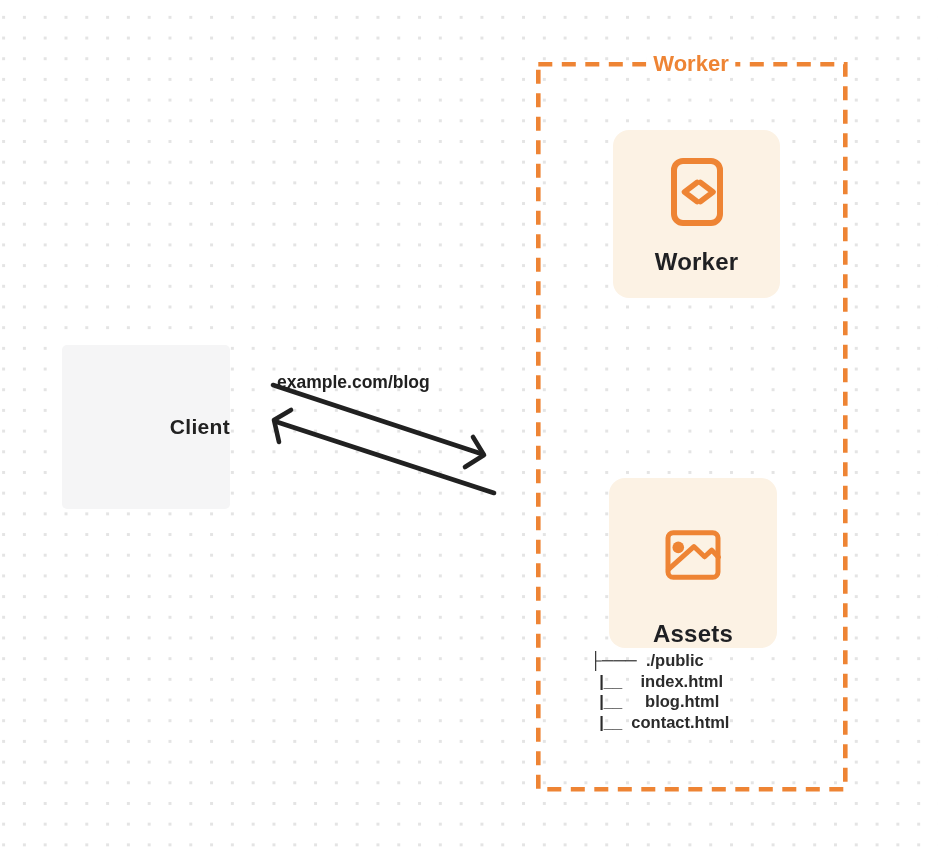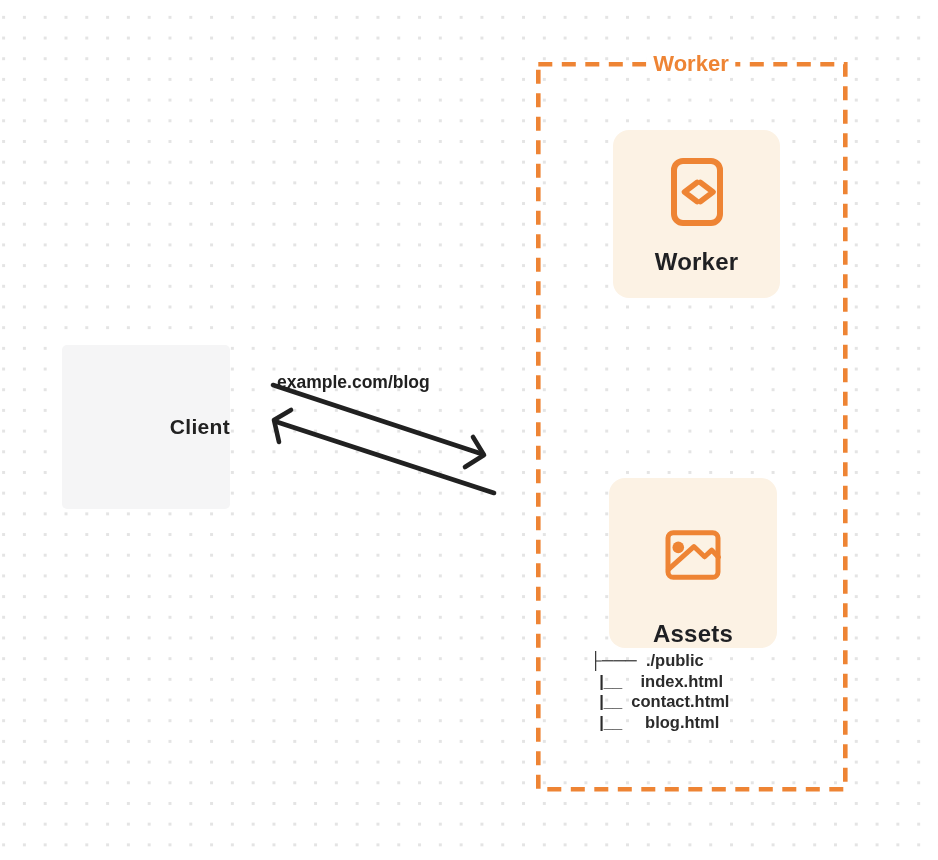"|__ contact.html" span.tree-line { order: before "|__ blog.html" -> after "|__ blog.html" }
